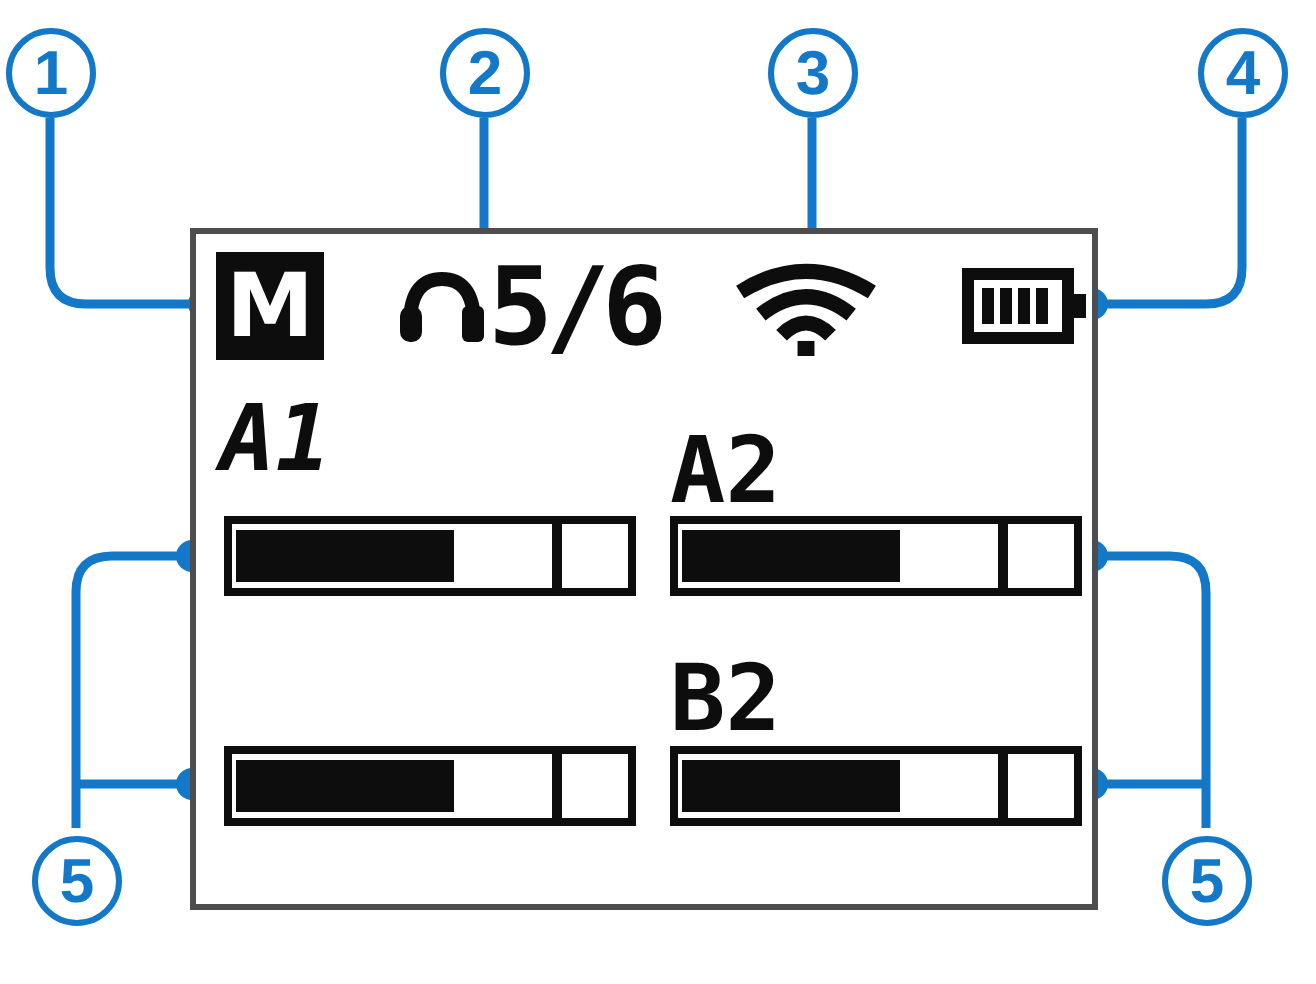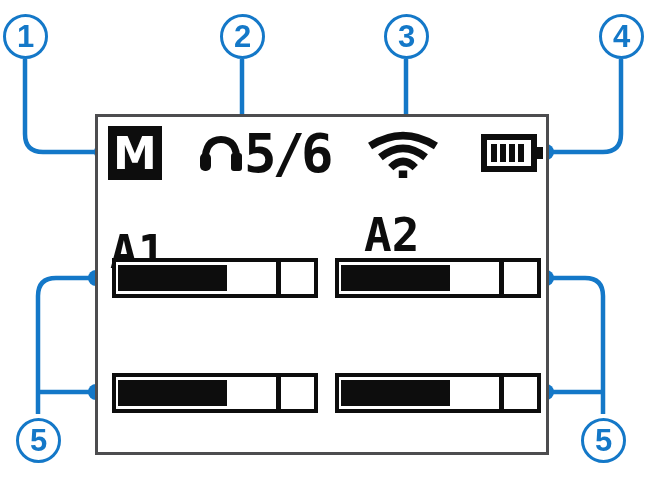"A1" .lbl-a1 { font-style: none -> italic; top: 112px -> 79px }
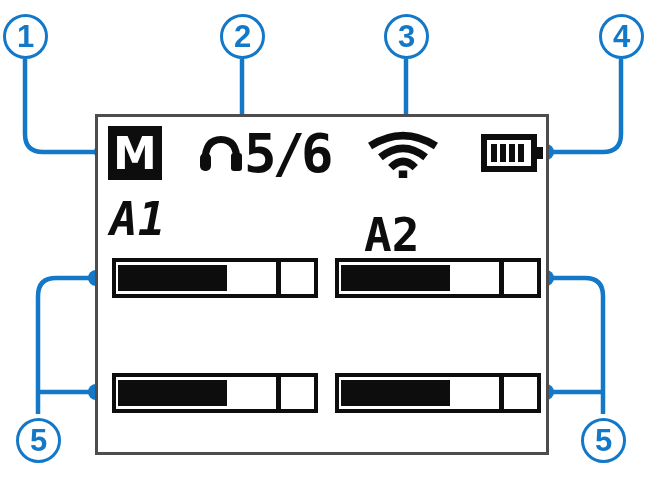"A2" .lbl-a2 { margin-left: 29px -> none }
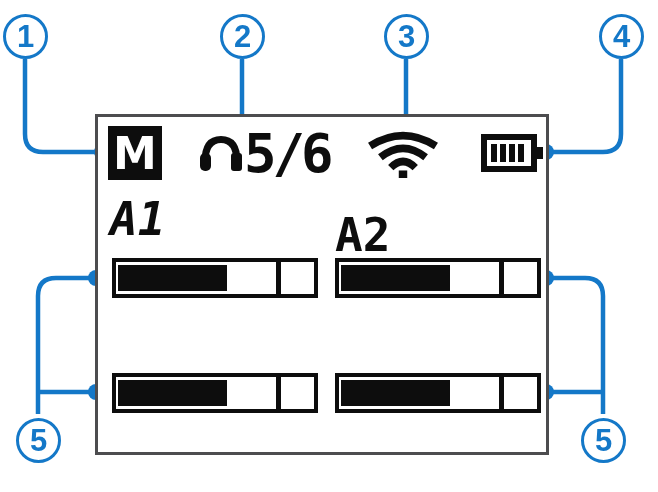"B2" div.ch-label { html: none -> <div>B2</div> }
